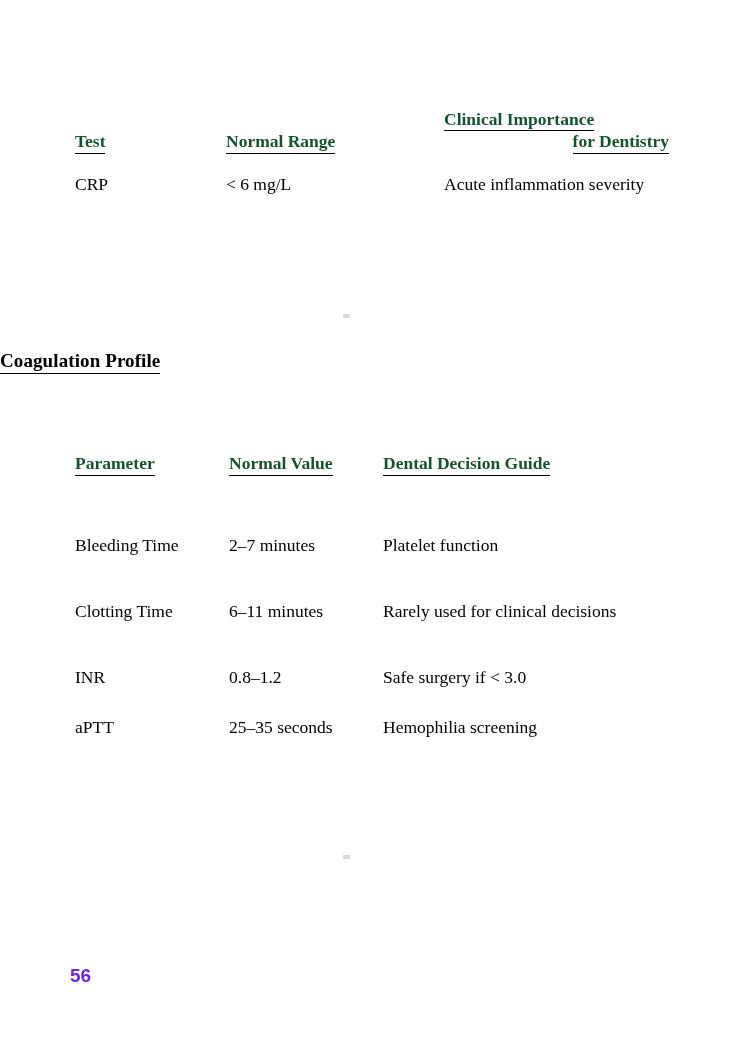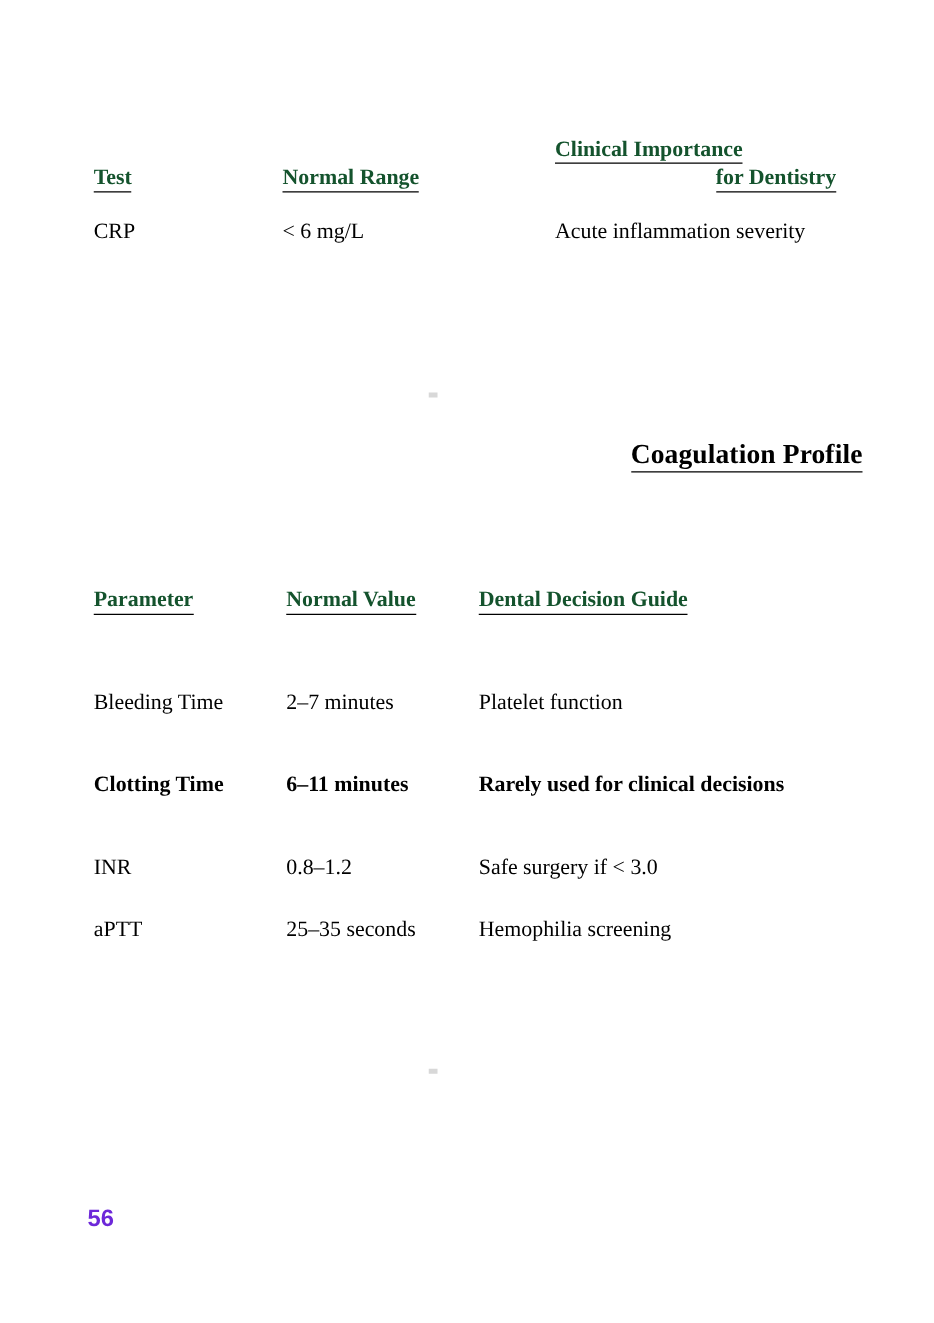"Coagulation Profile" .section-heading { font-size: 22px -> 19px; text-align: right -> left }
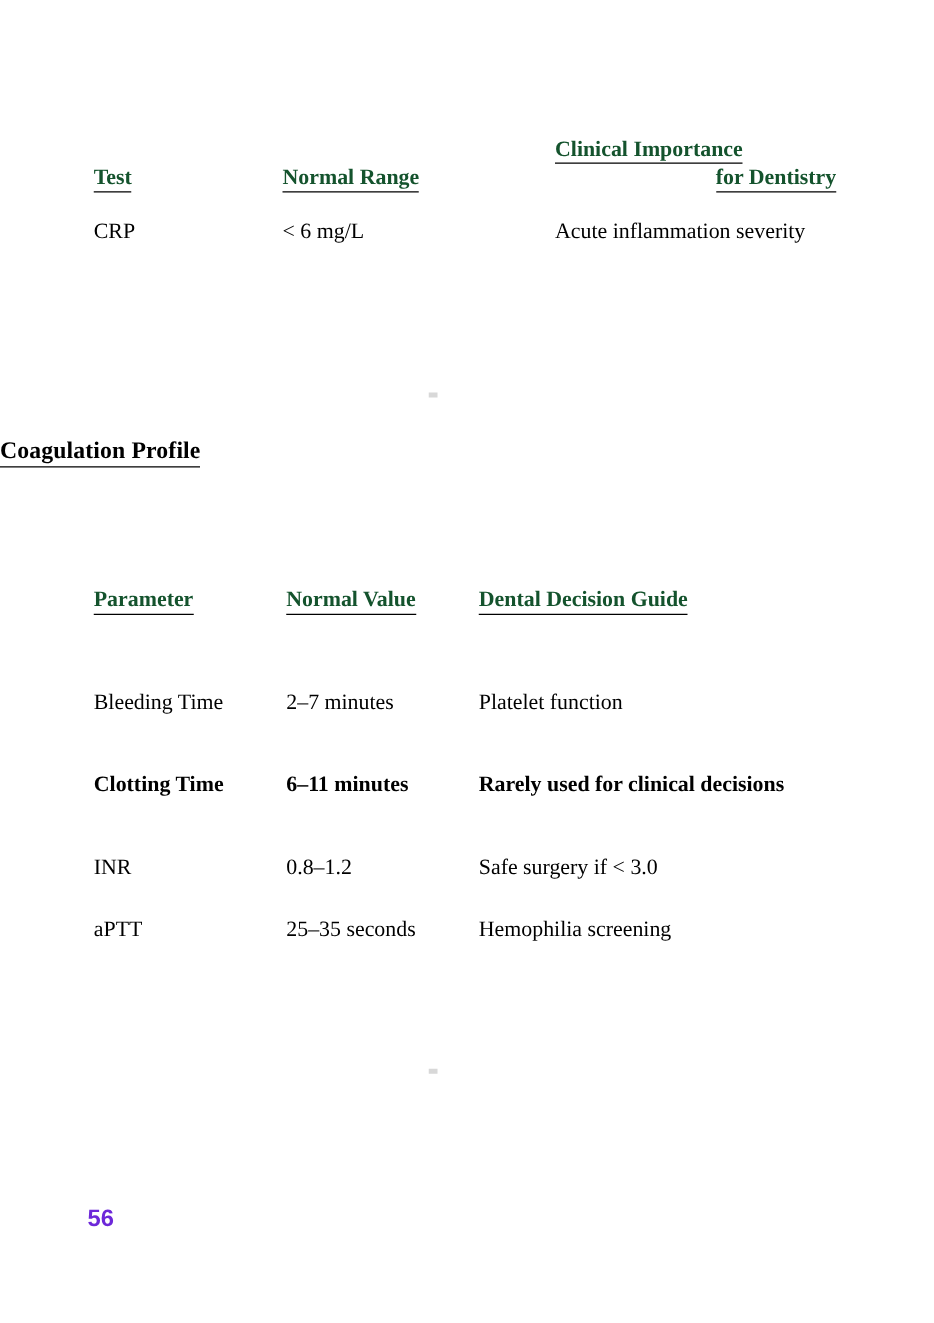"Parameter" #table-coagulation { top: 452px -> 436px }
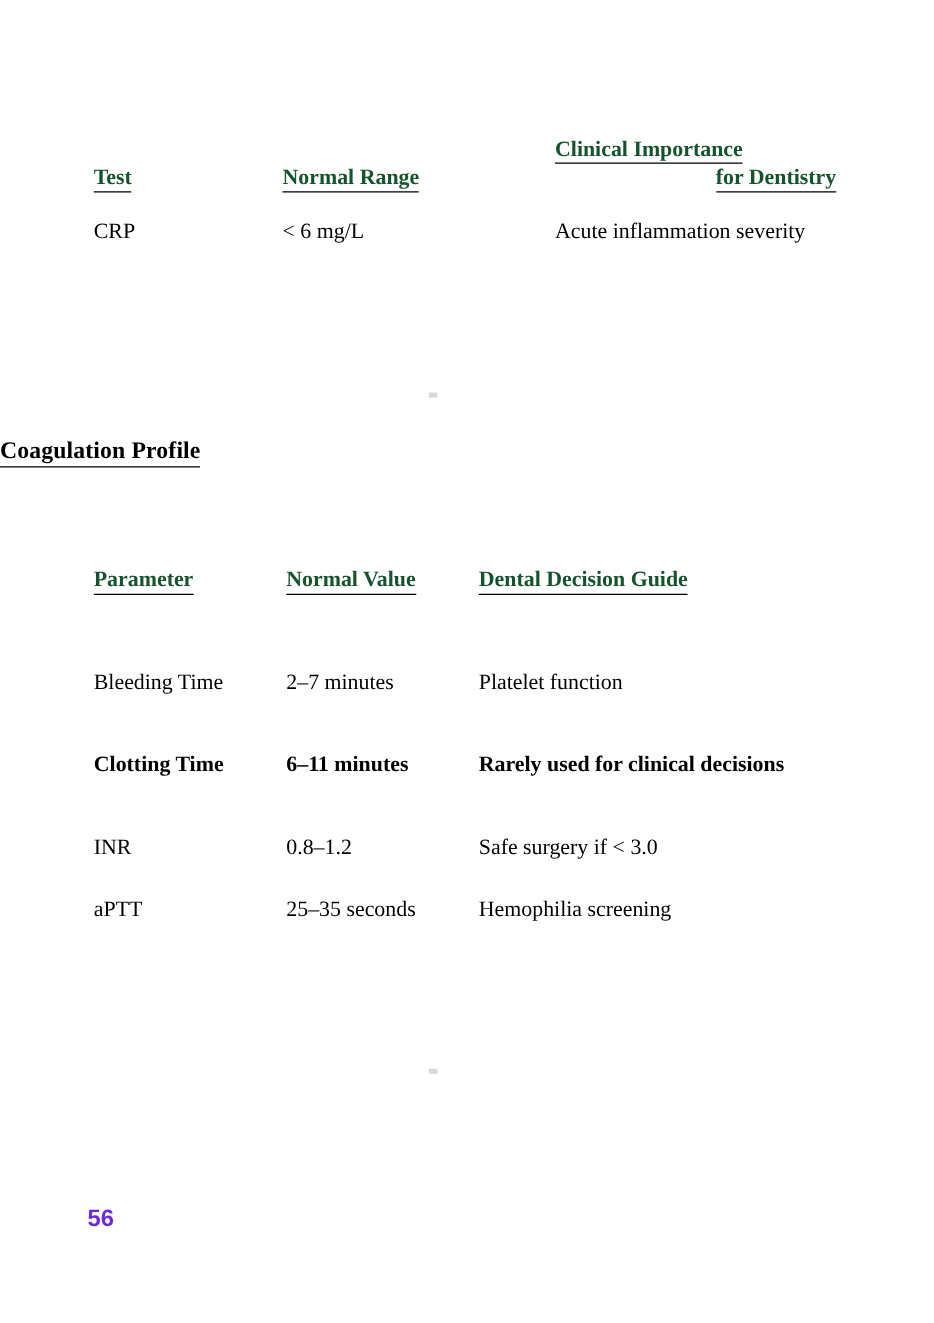"Clotting Time" #table-coagulation tbody tr.two-line td { font-weight: bold -> none }
